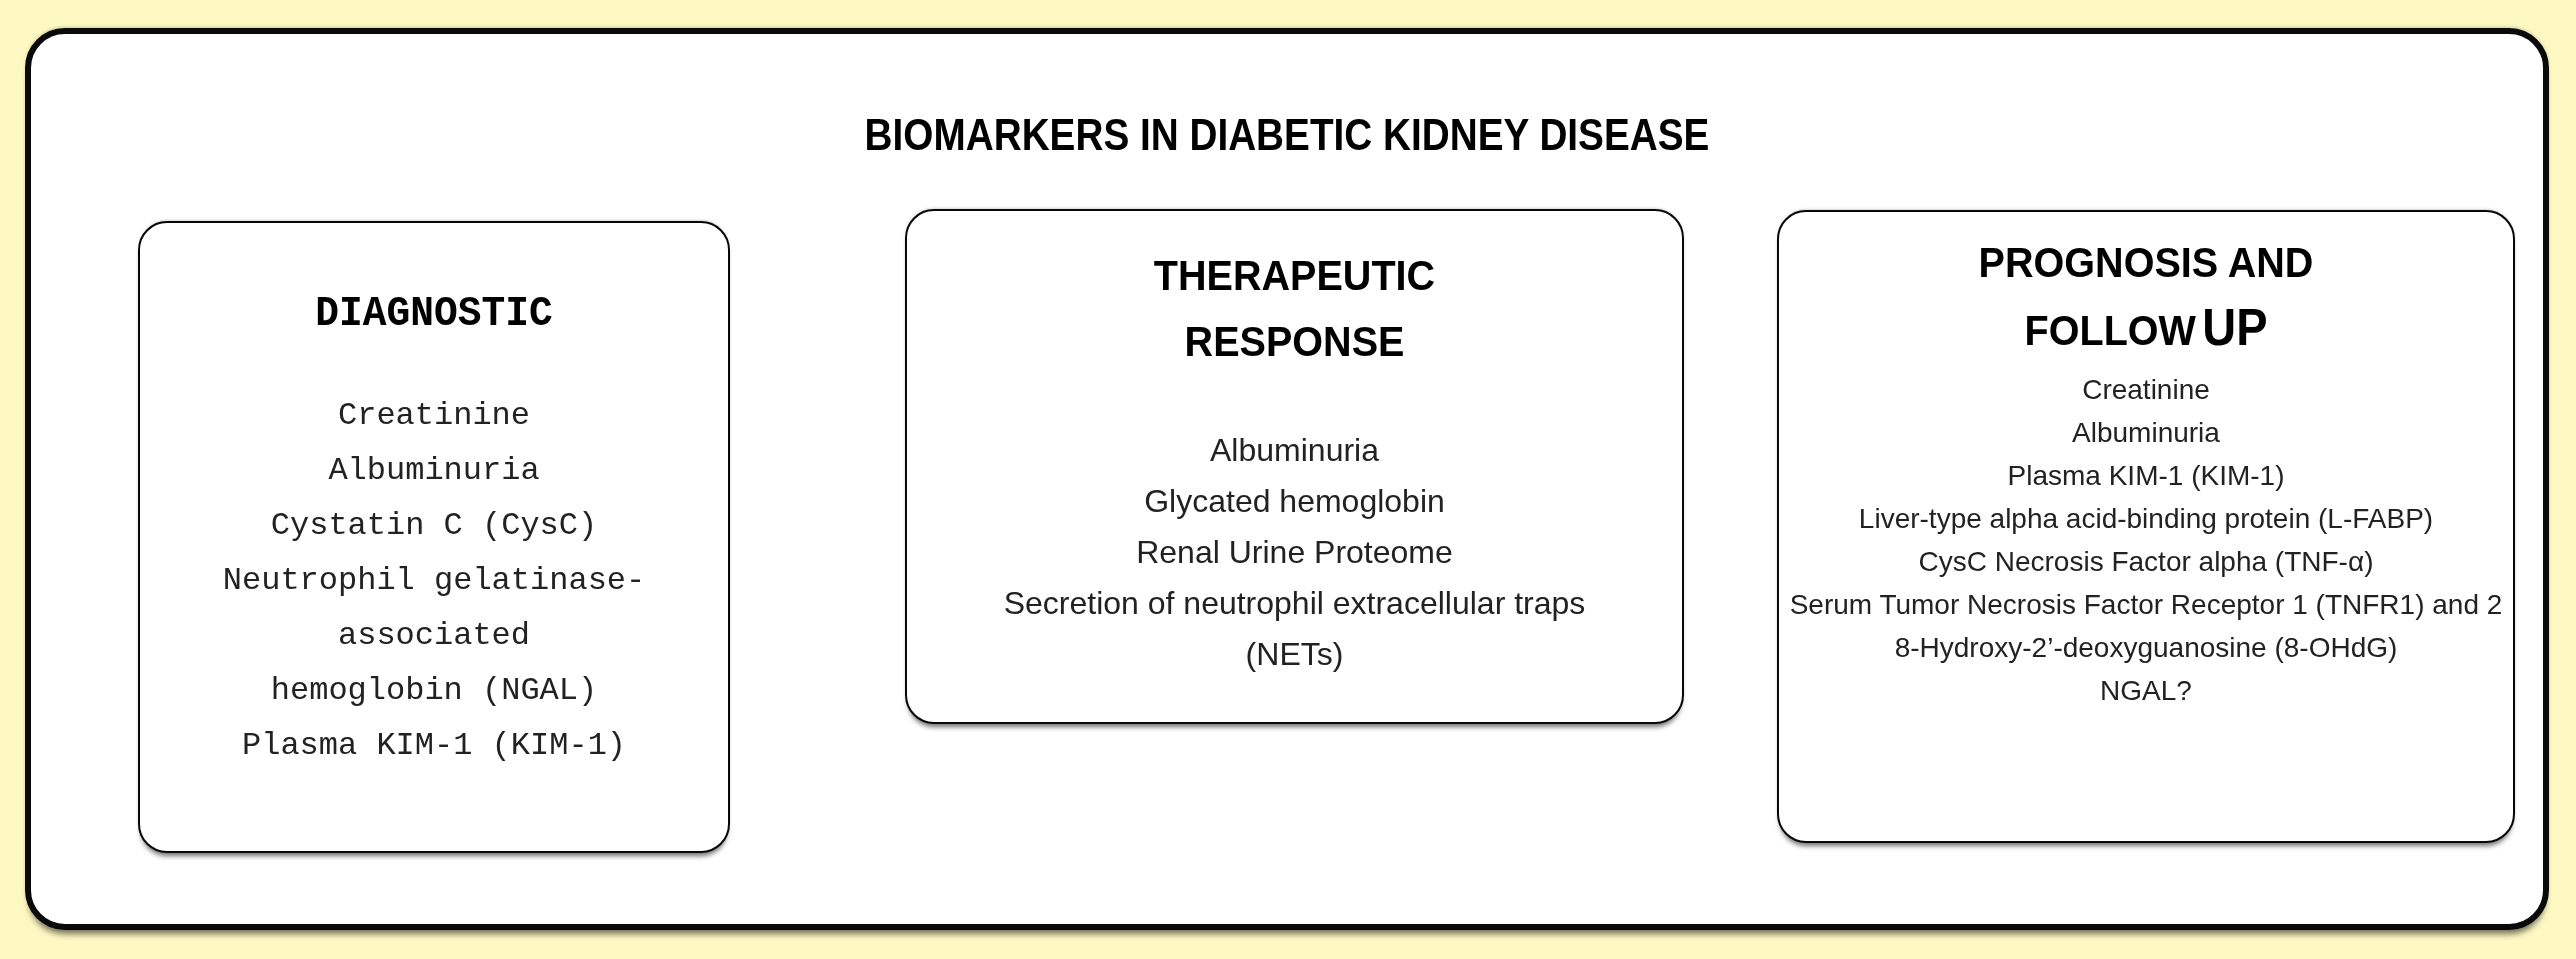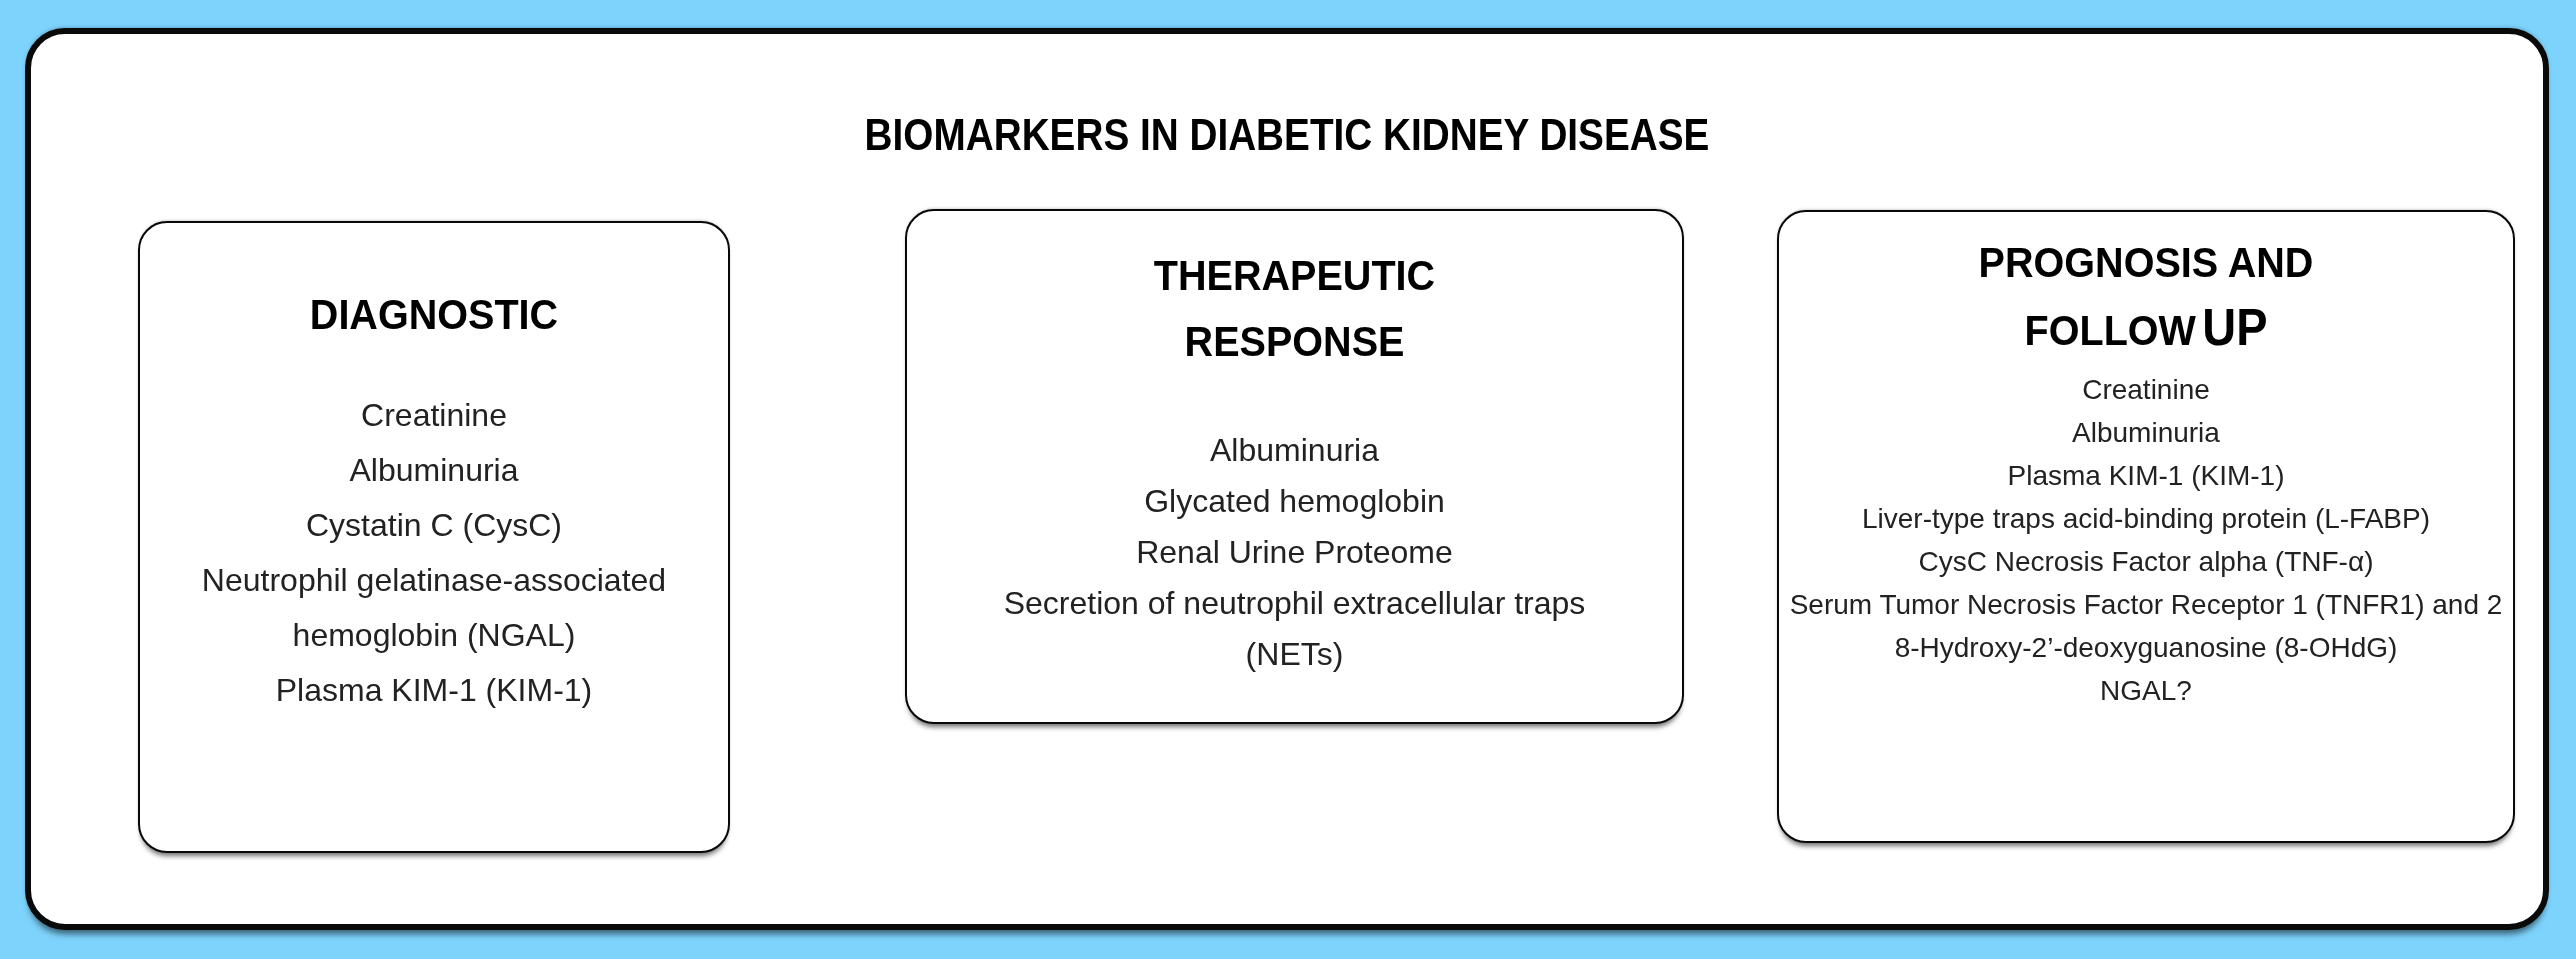"BIOMARKERS IN DIABETIC KIDNEY DISEASE" .canvas { background: #7dd3fc -> #fef9c3 }
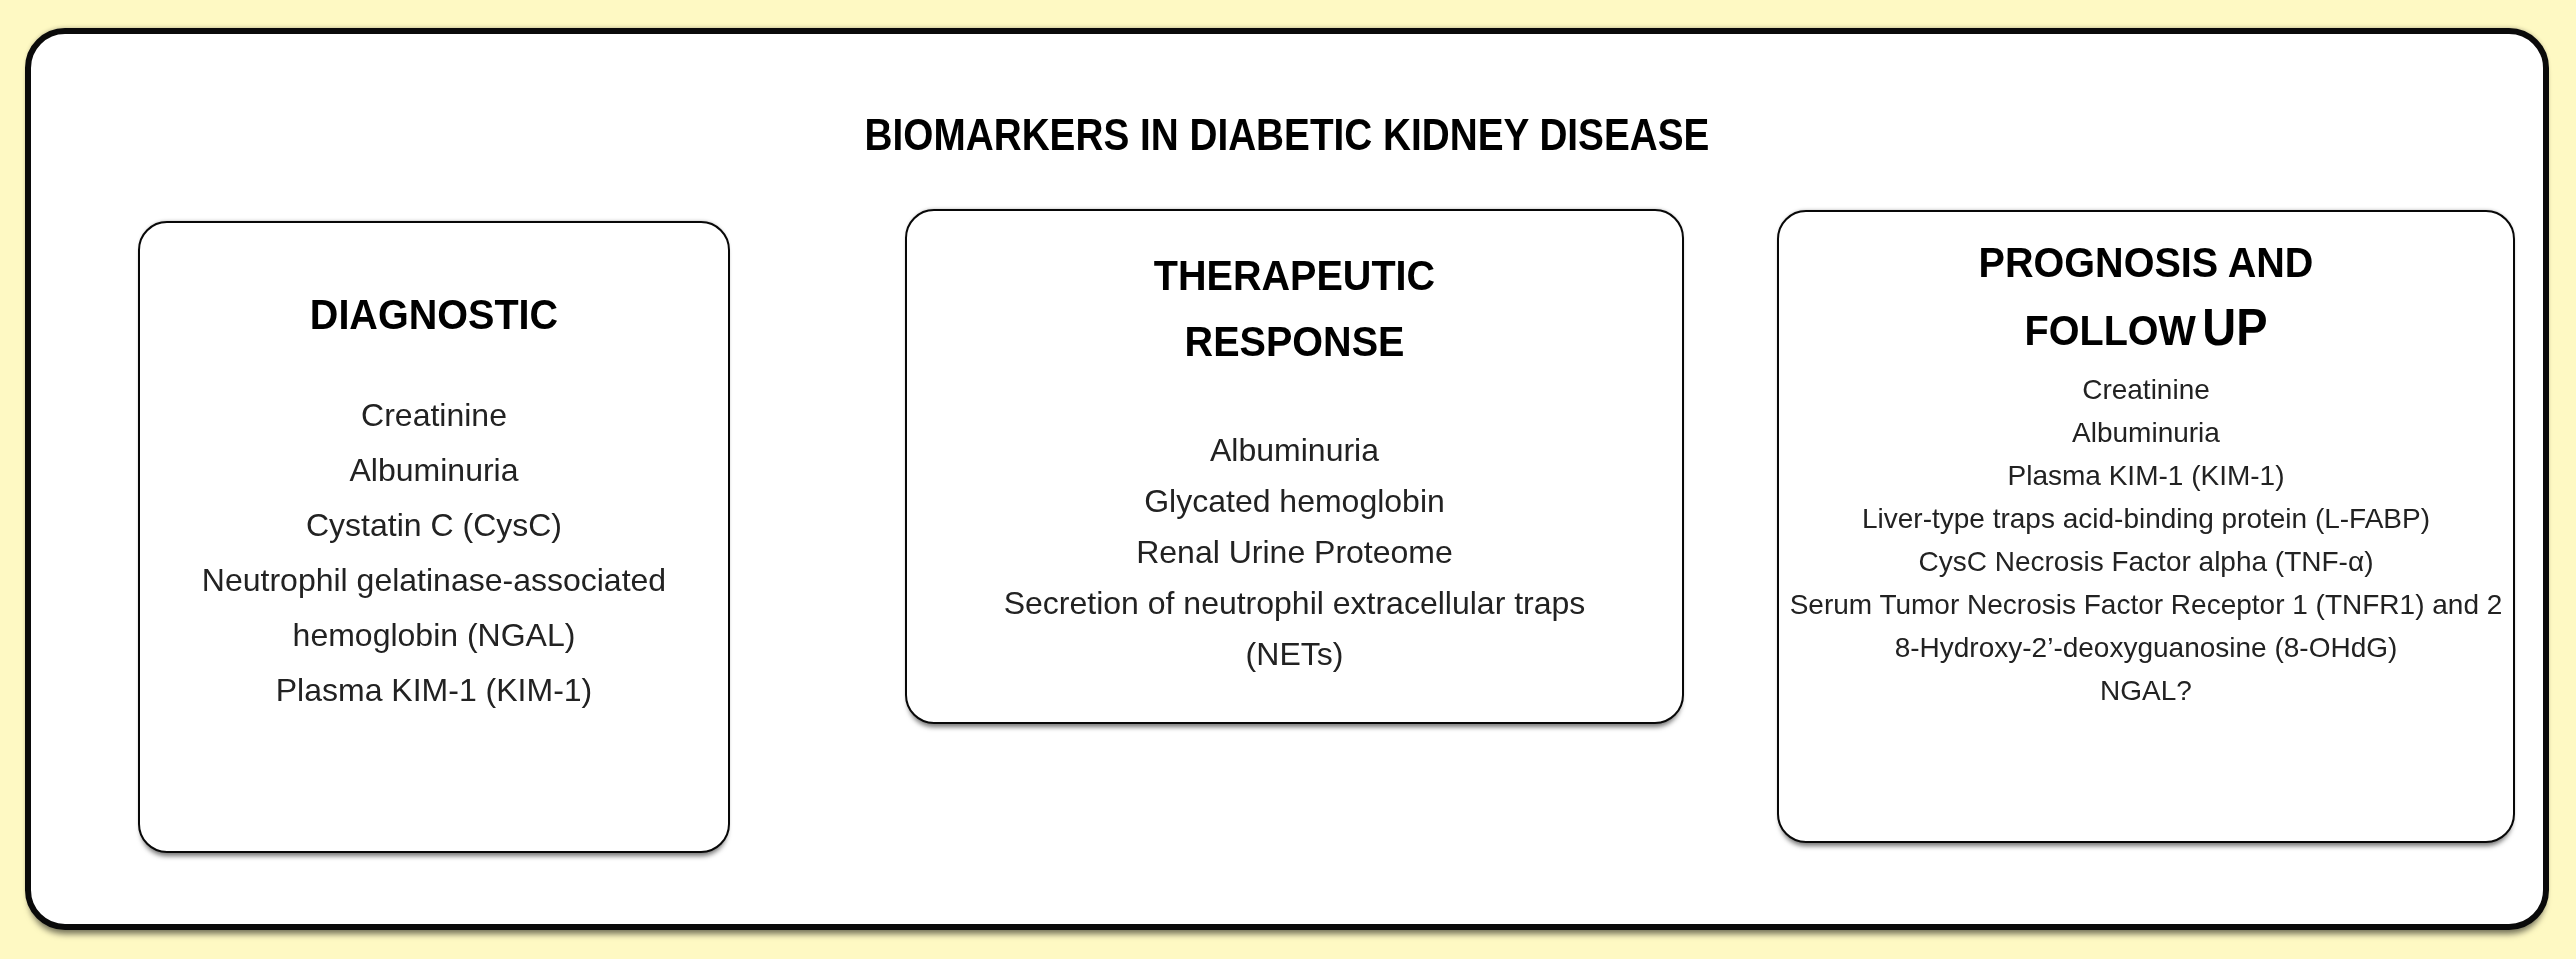"DIAGNOSTIC" .box-diagnostic { font-family: none -> Liberation Mono, monospace }
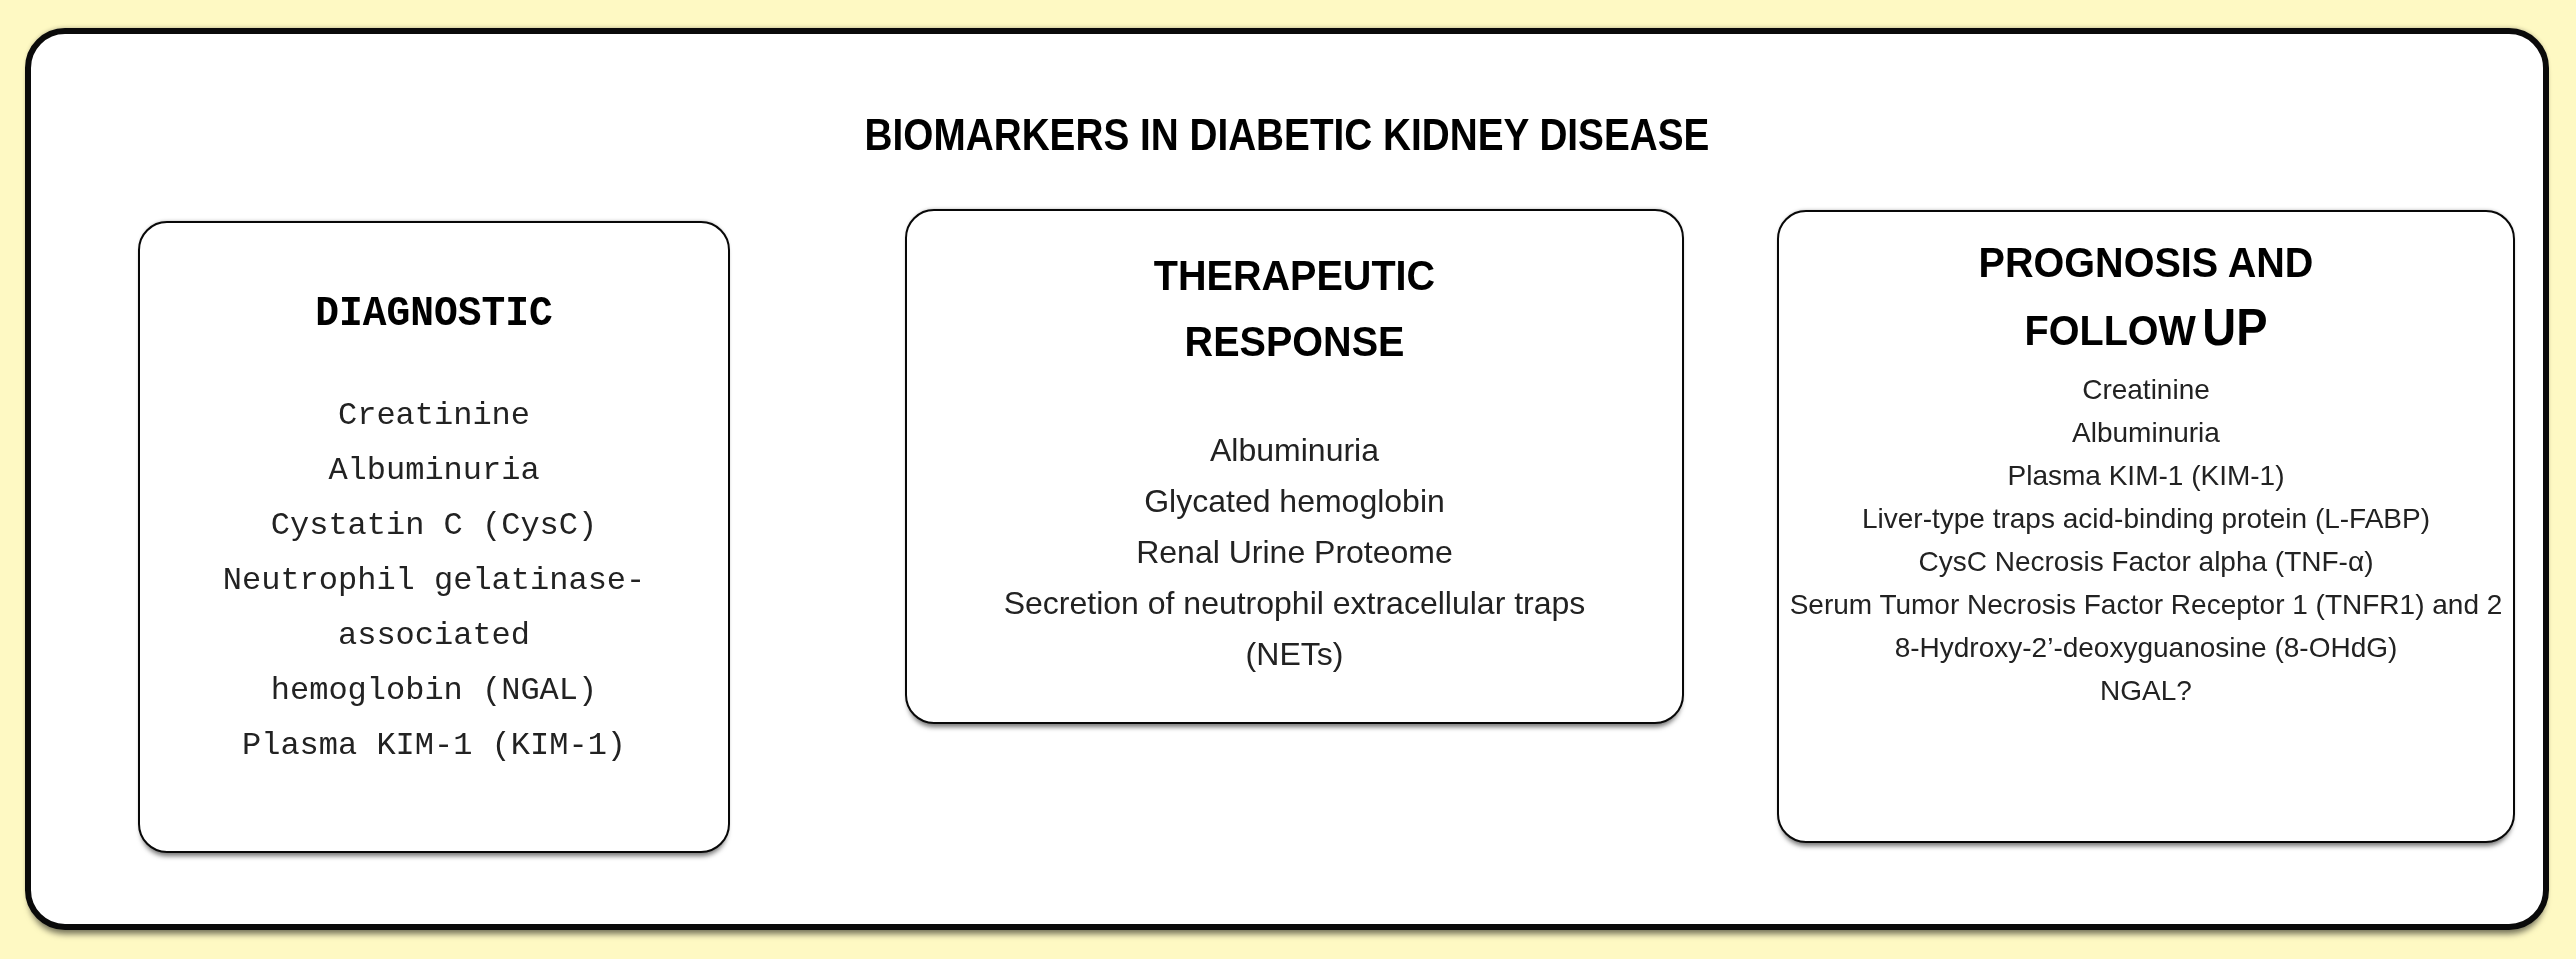"Liver-type traps acid-binding protein" li { text: traps -> alpha }
